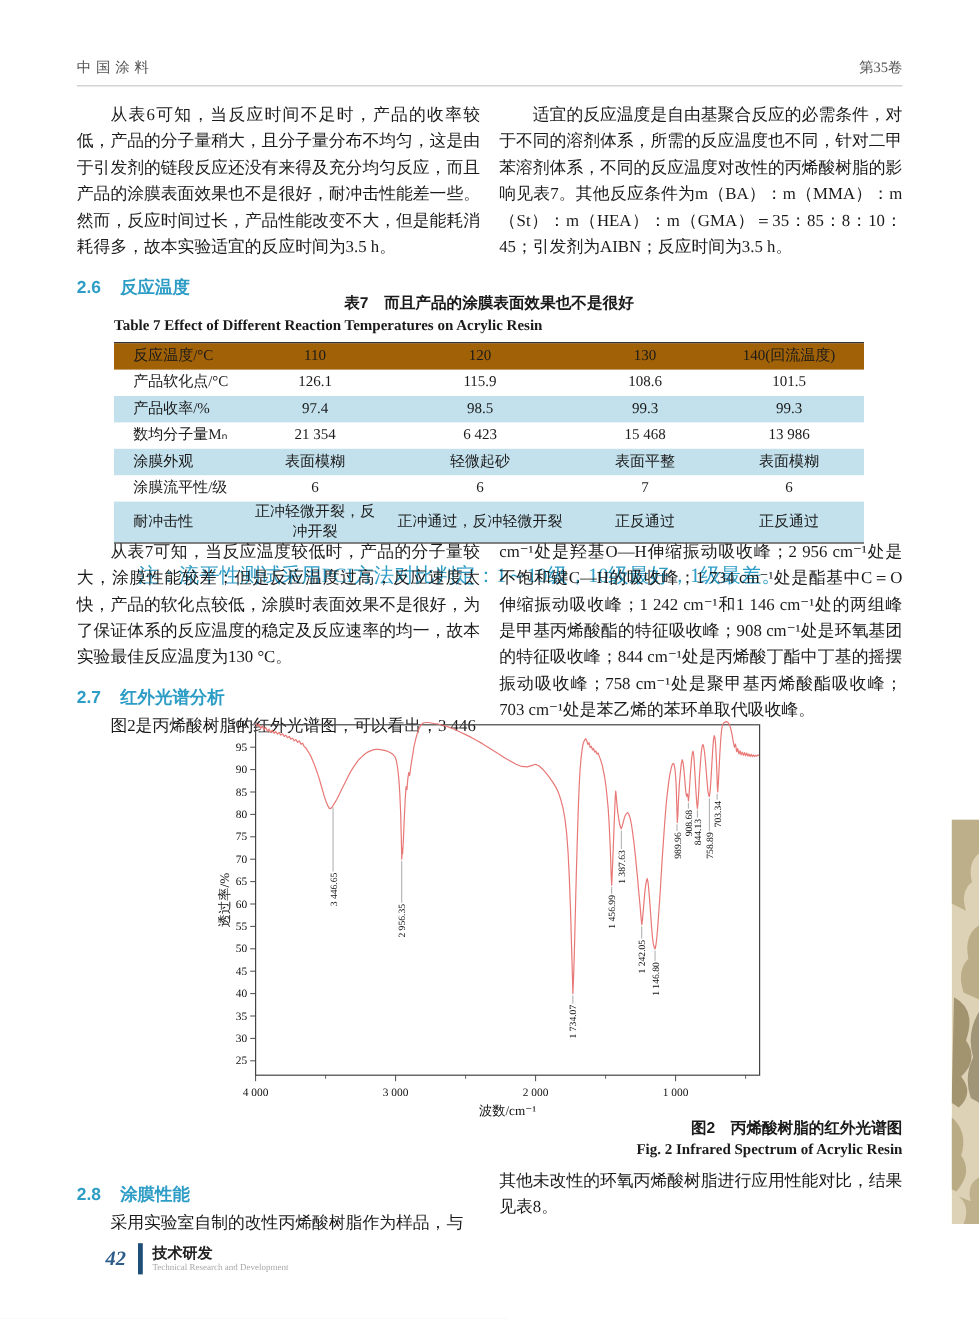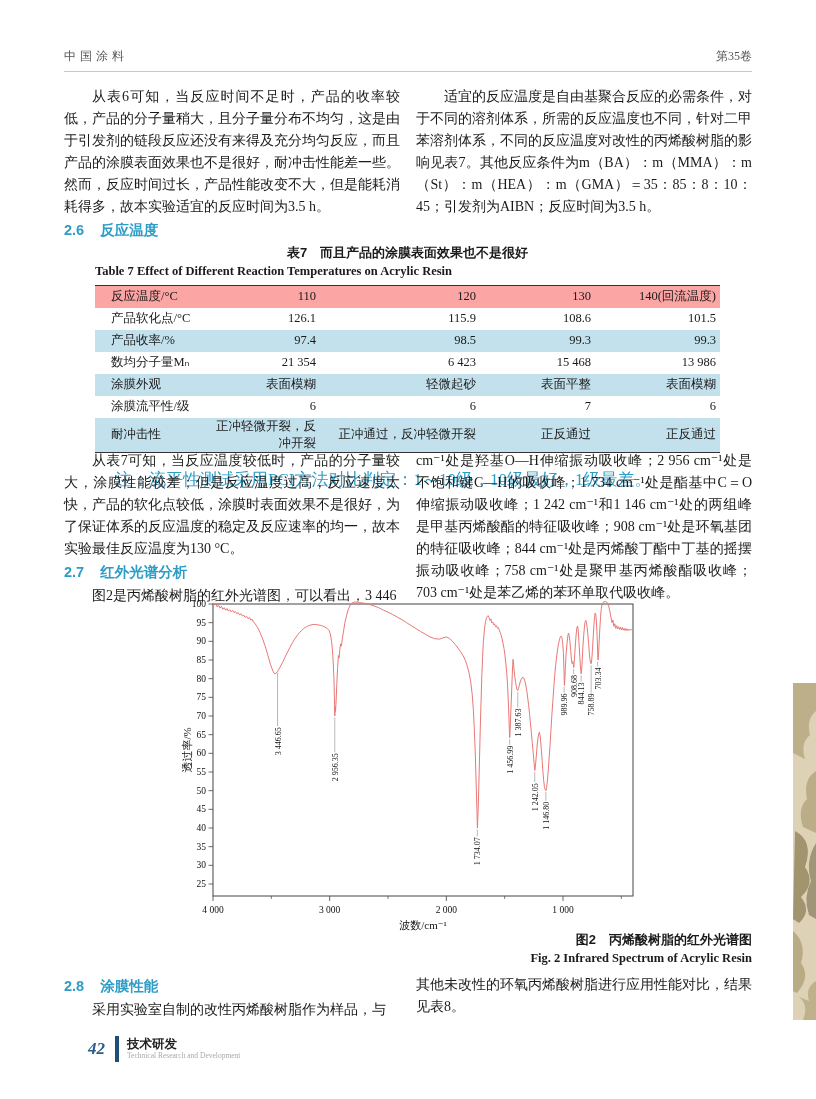"2.6 反应温度" .sec { margin-top: 1px -> 11px }
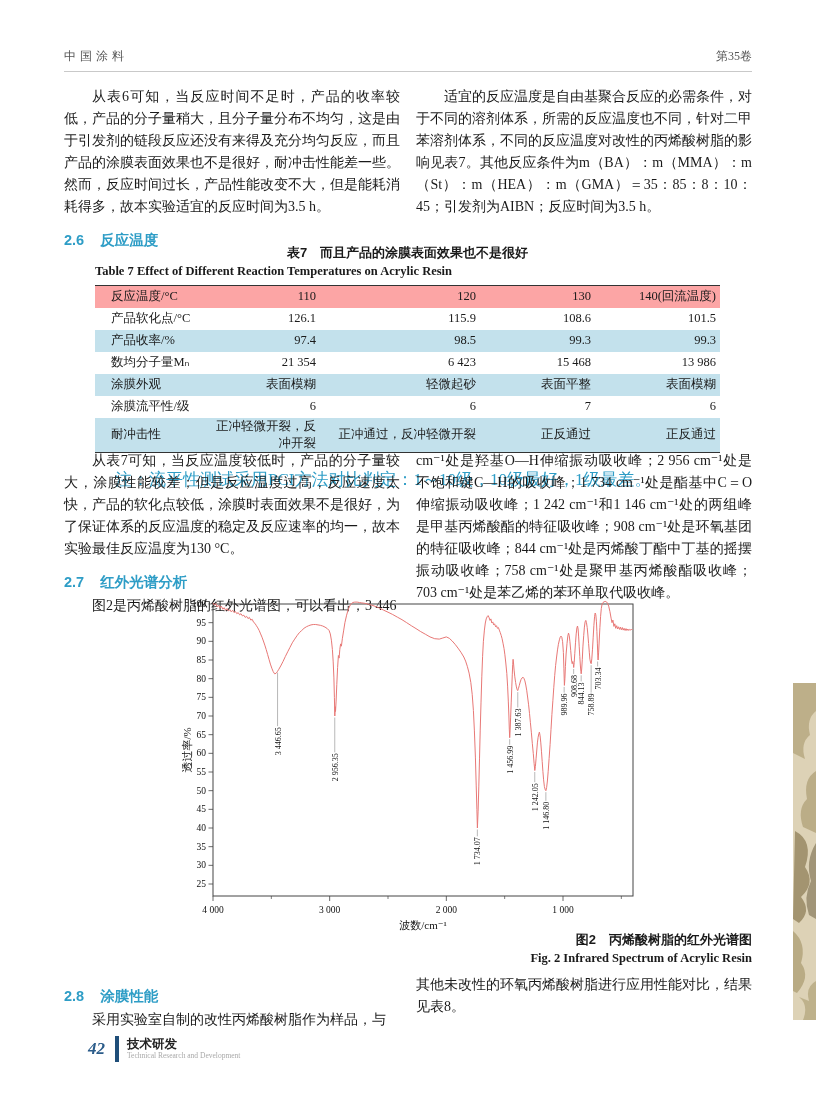"反应温度/°C" thead tr { background: #fca5a5 -> #a16207 }
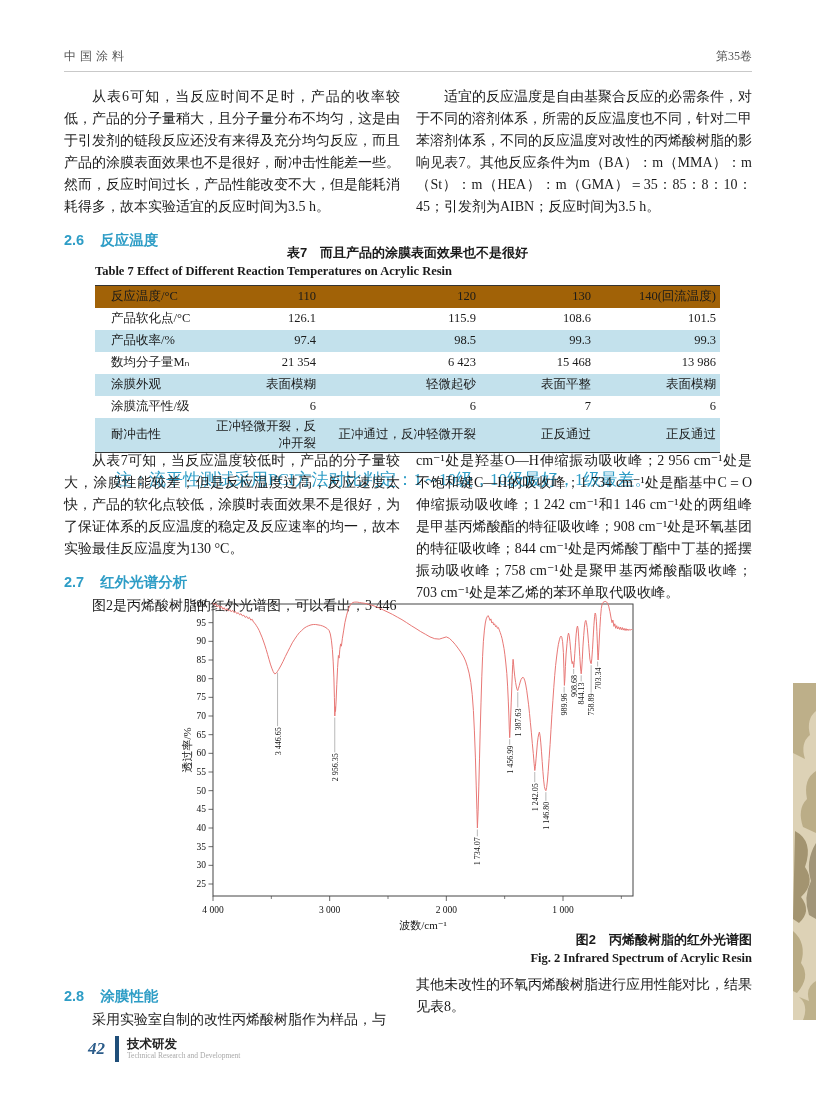"110" th,td { text-align: right -> center }
